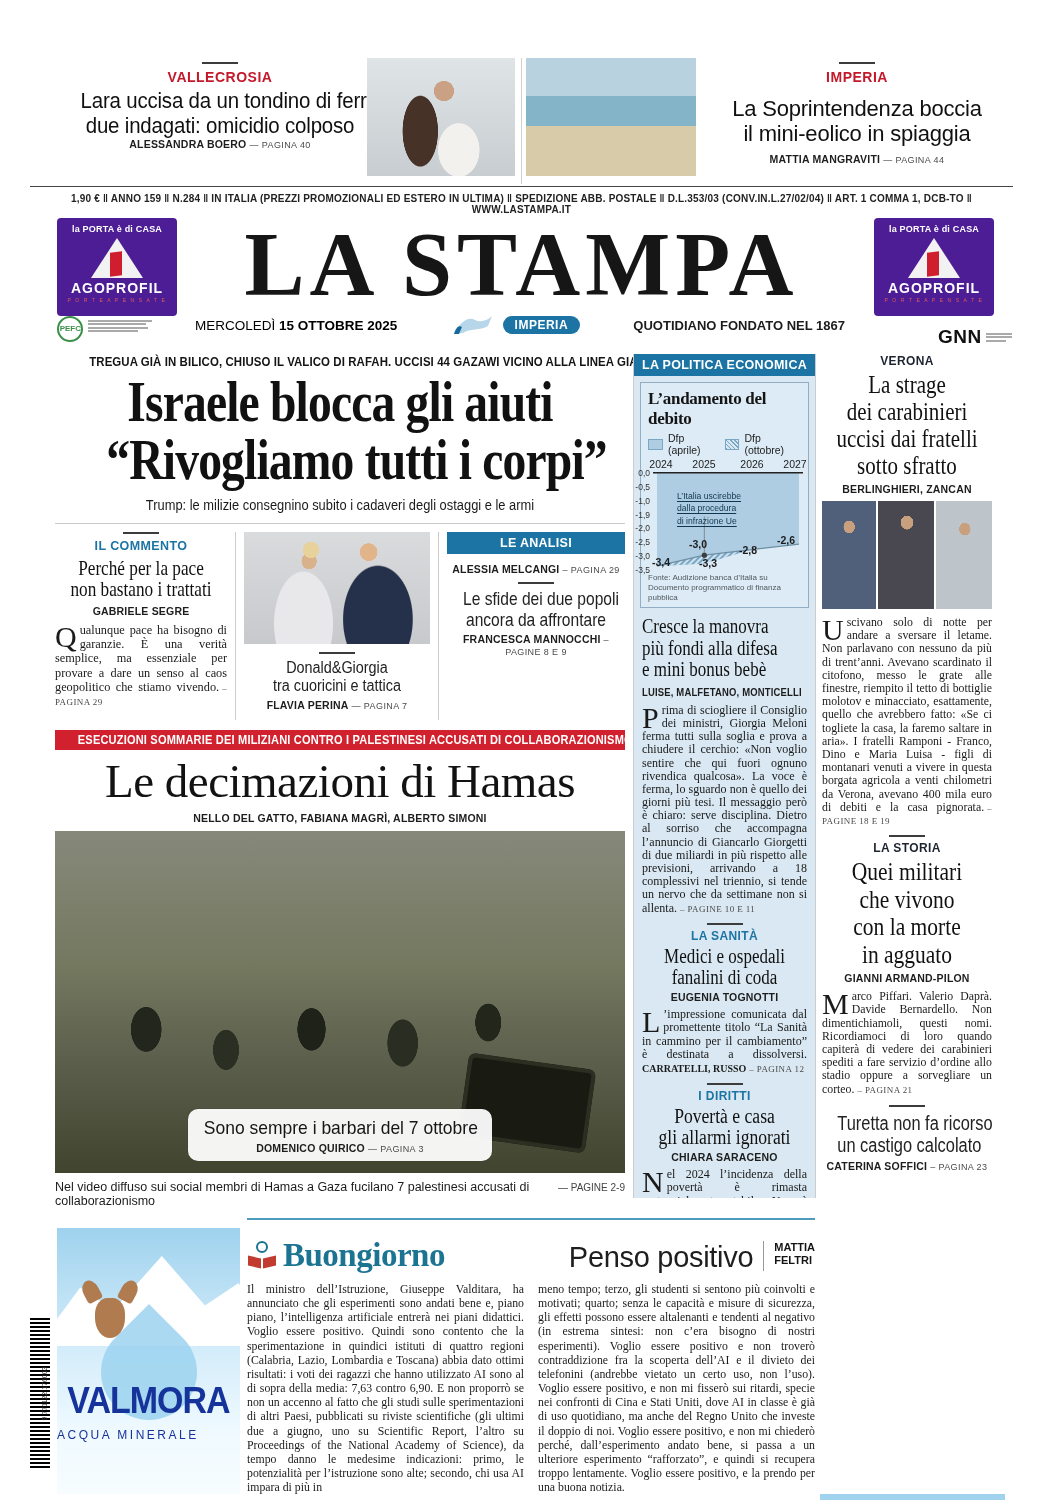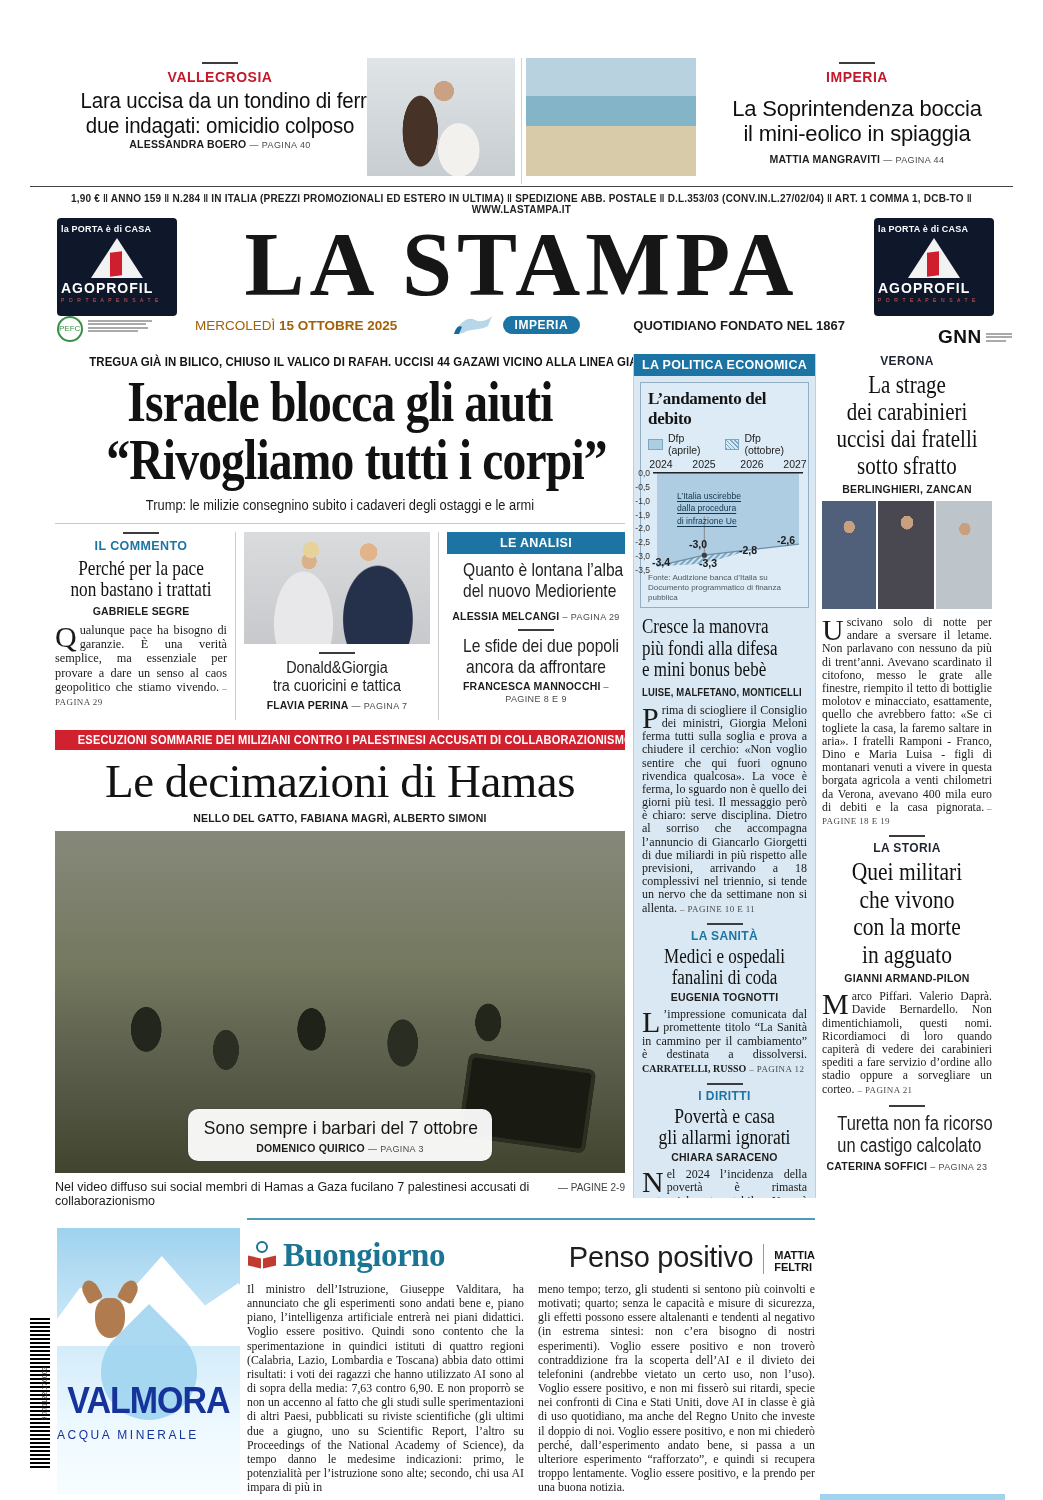"la PORTA è di CASA" .ago { background: #0f172a -> #4c1d95; text-align: left -> center }
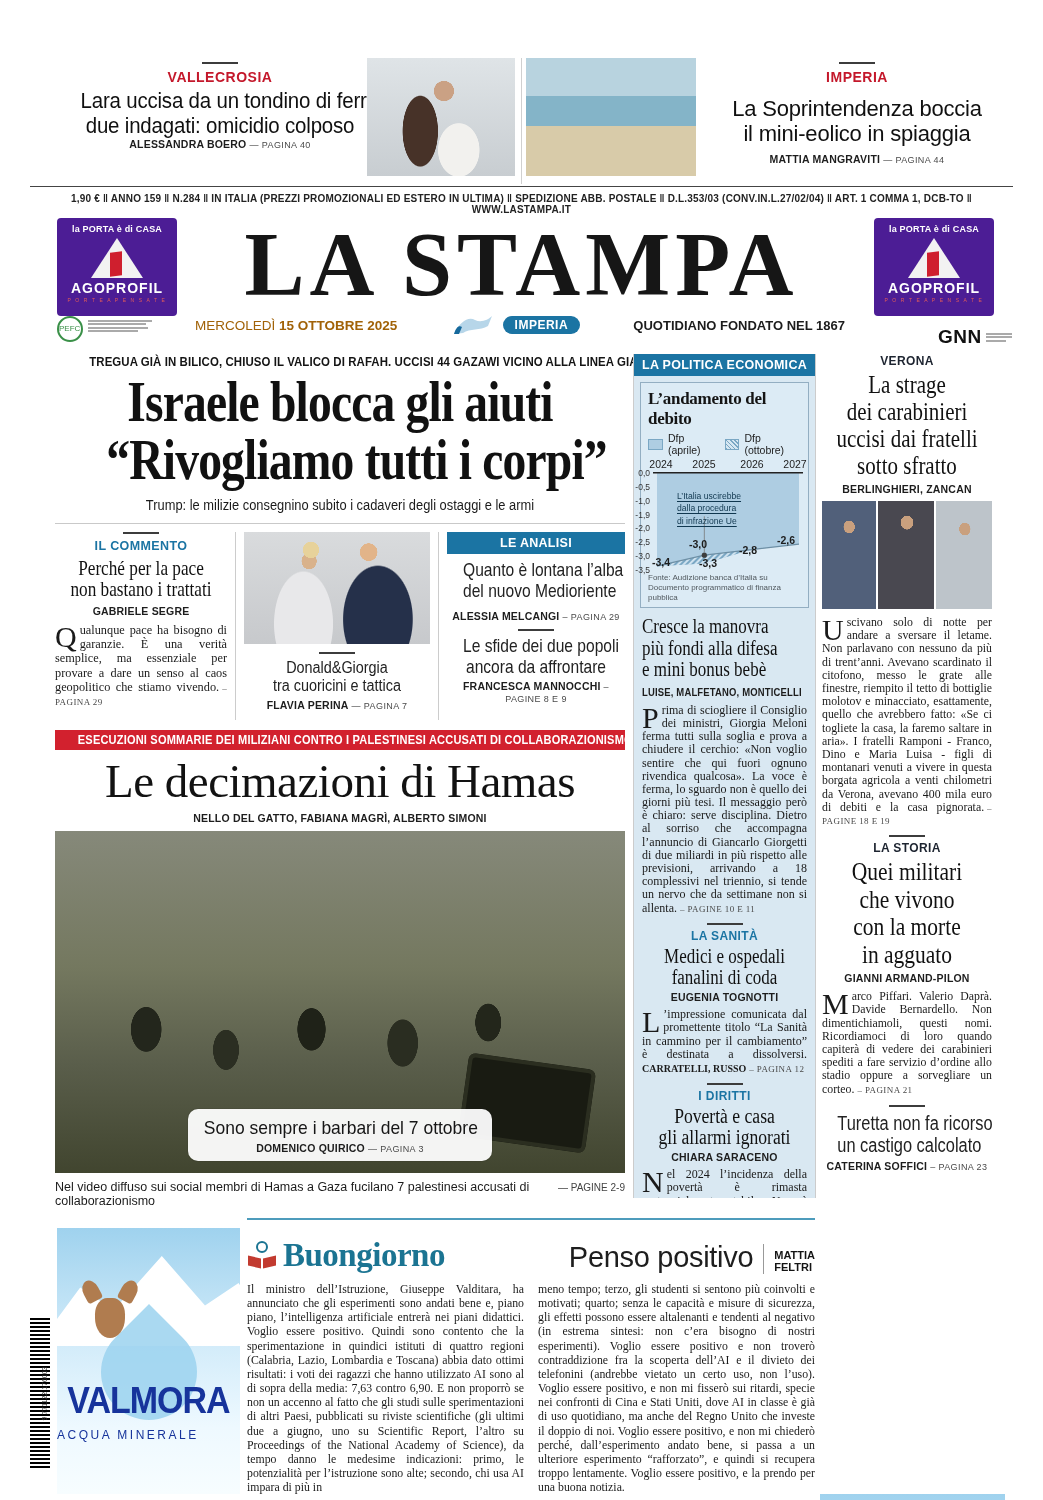"PEFC" div { font-weight: normal -> bold; text-align: left -> right }
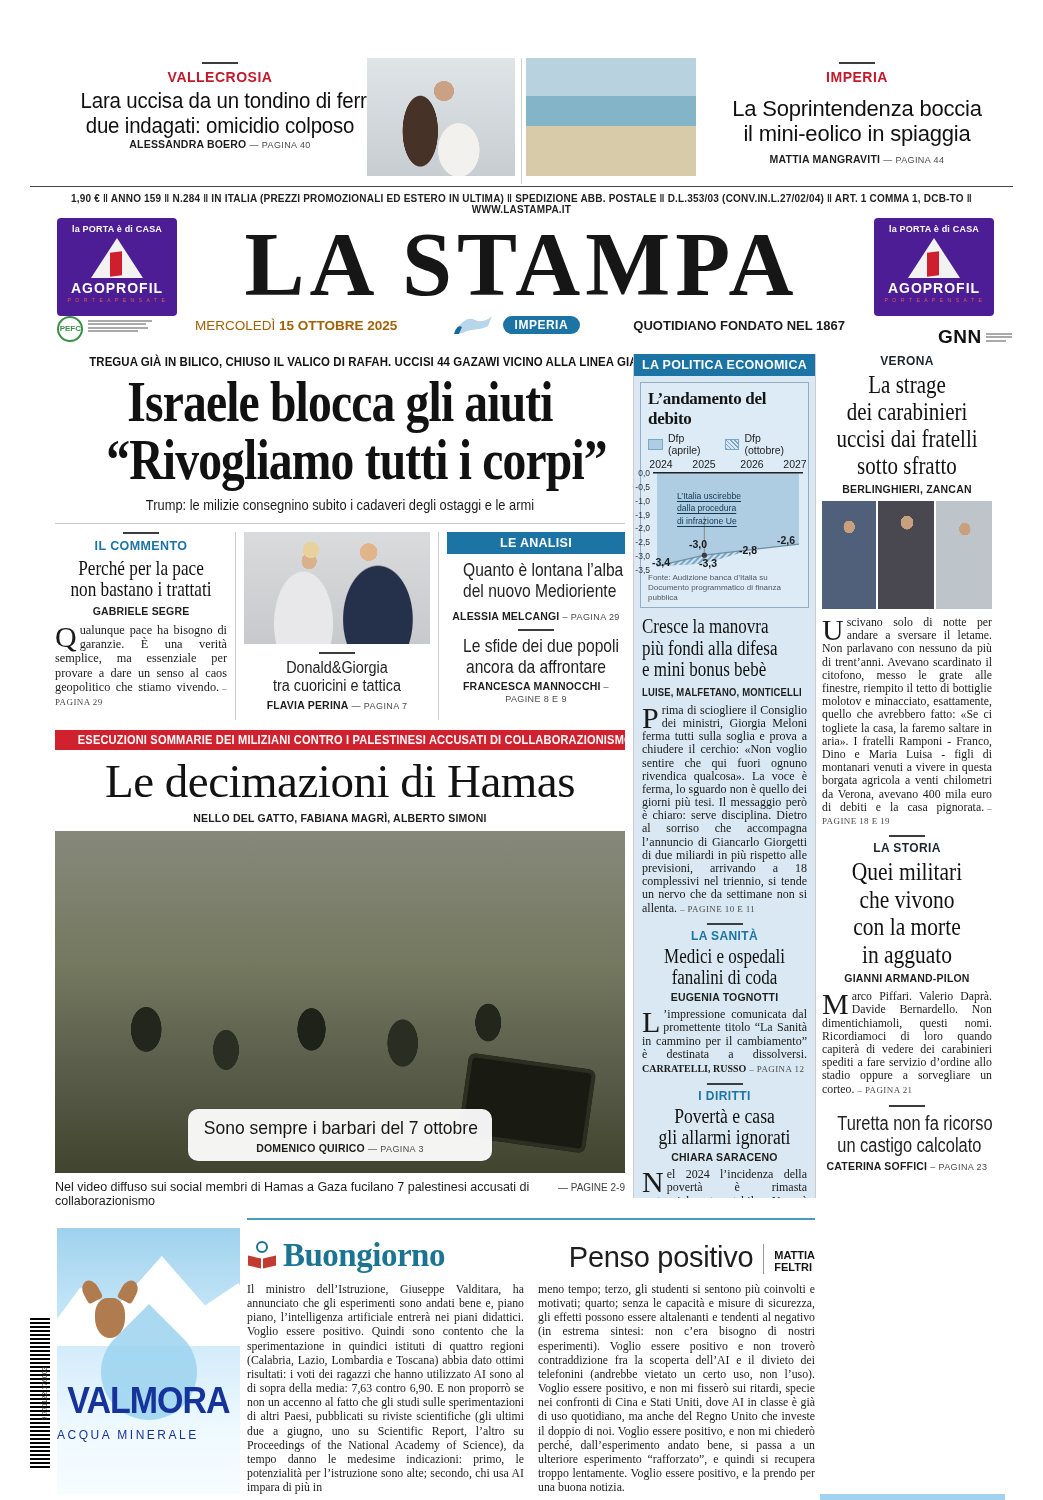"MERCOLEDÌ 15 OTTOBRE 2025" div { color: #a16207 -> #000000 }
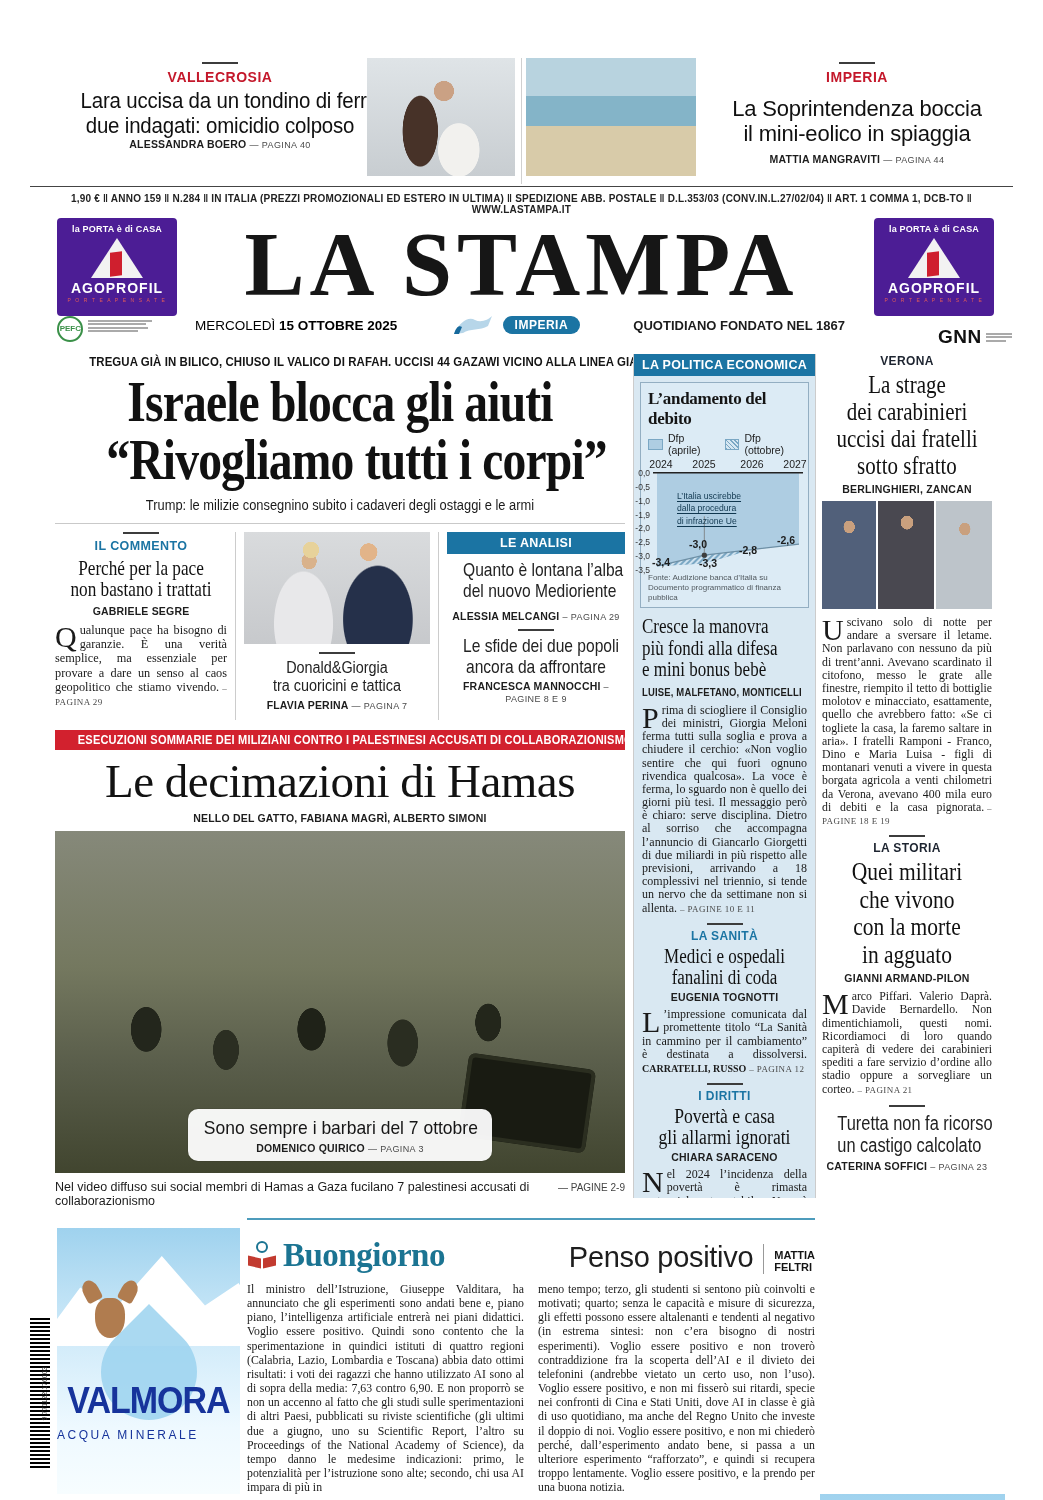"Quanto è lontana l’alba" div.ctr { html: <div> <span>Quanto è lontana l’alba</span> <span>del nuovo Medioriente</span> </div> -> none }
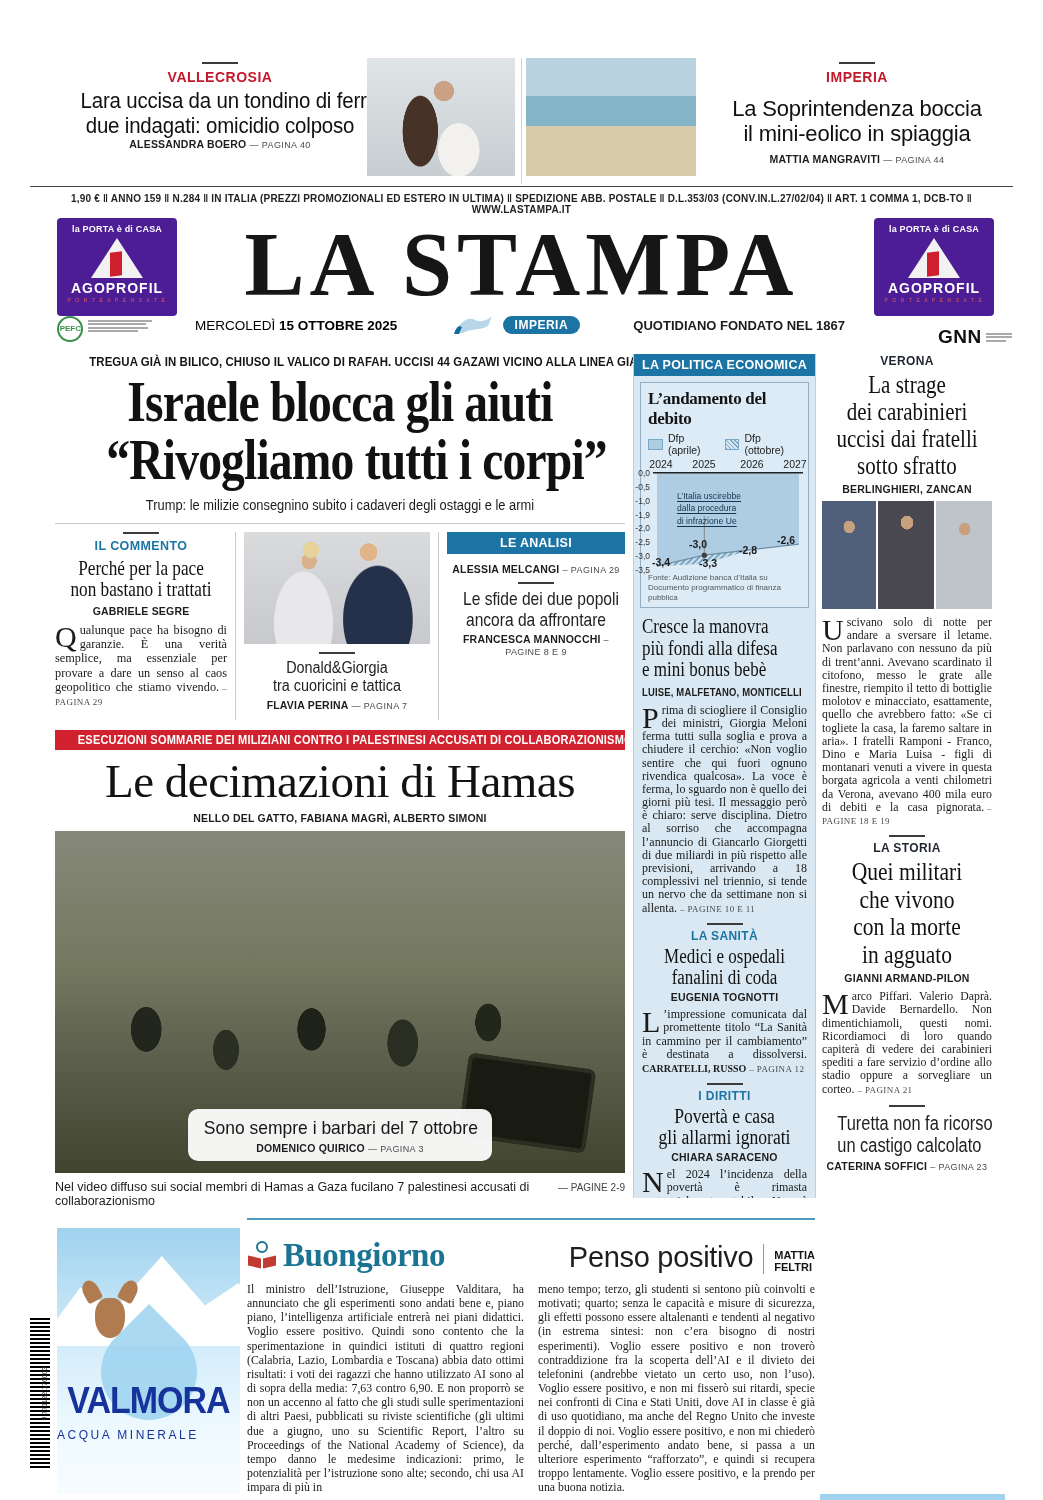"Penso positivo" div { align-items: flex-end -> flex-start }
